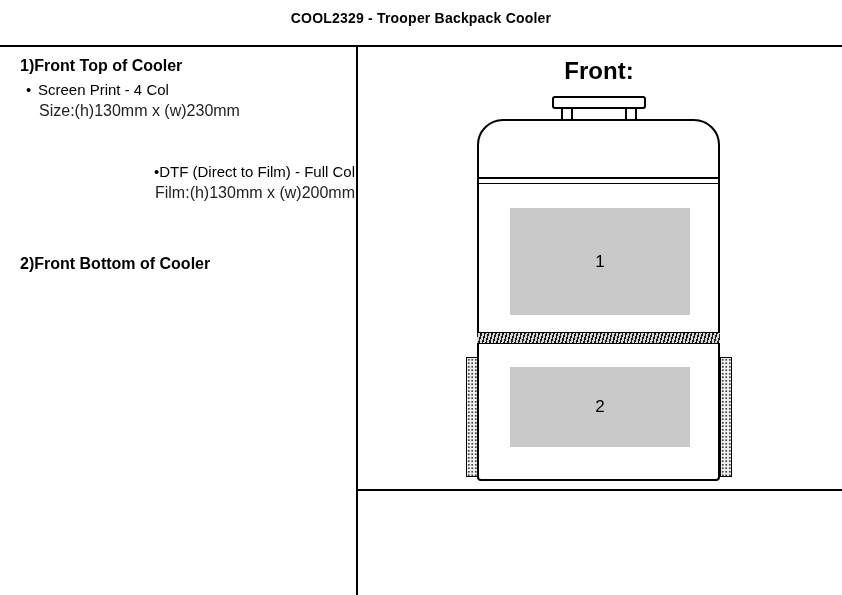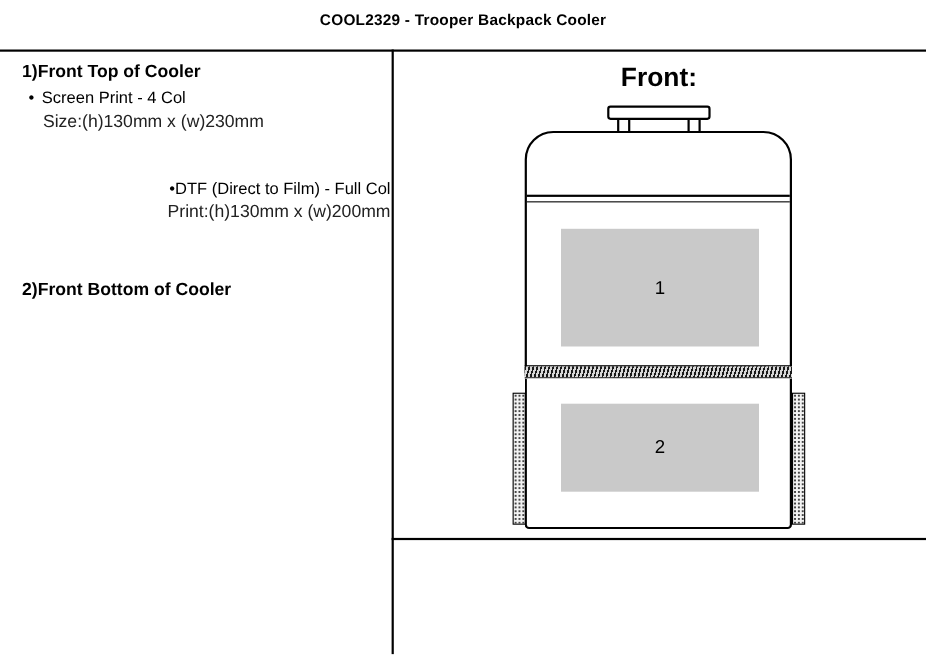"Print:(h)130mm x (w)200mm" div.size-line { text: Print -> Film }
